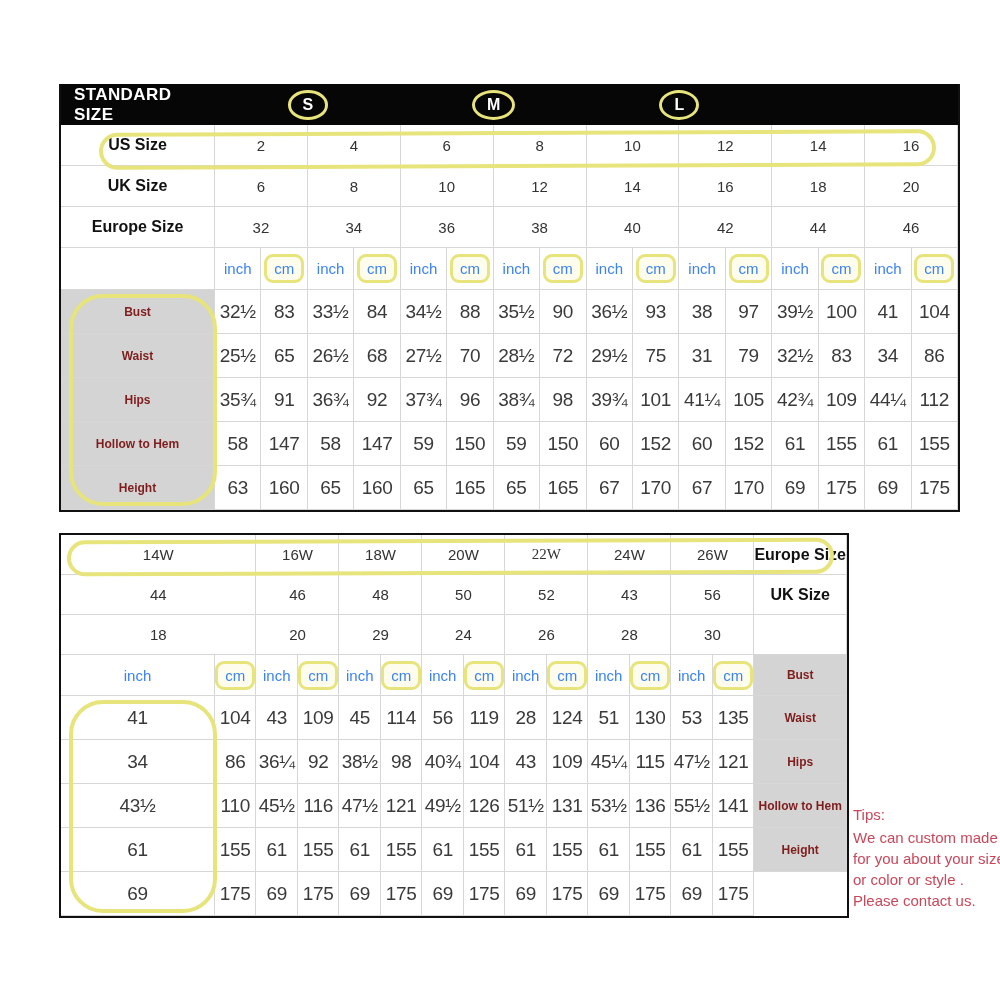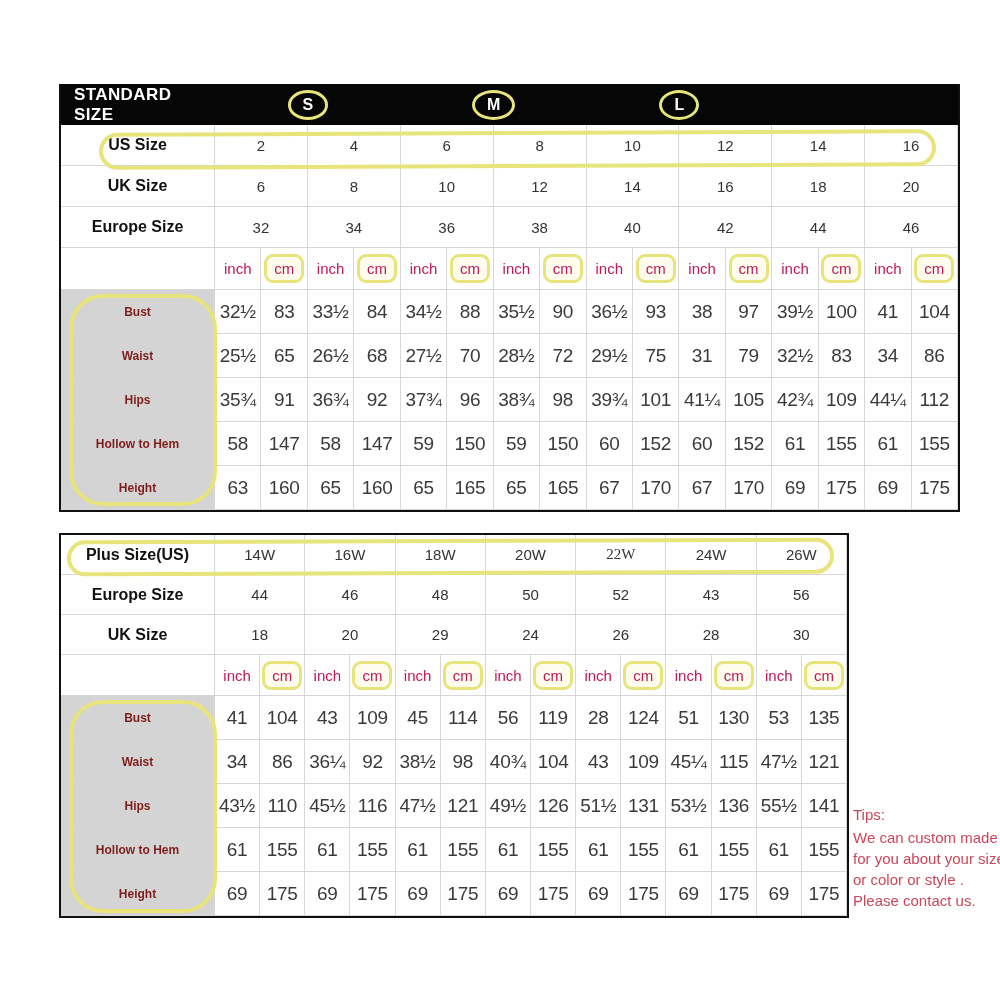"inch" .unit-cell { color: #be185d -> #3b82f6 }
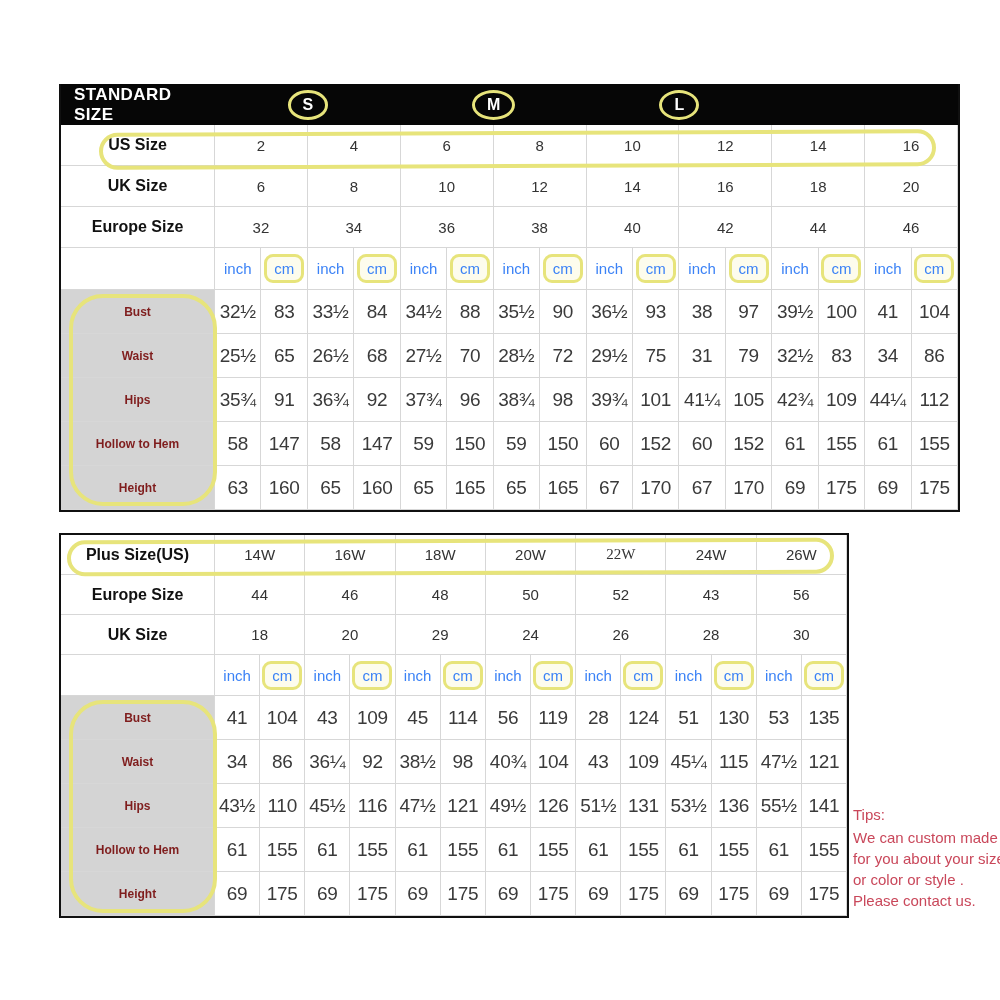"Plus Size(US)" div.cell { html: <div>Plus Size(US)</div> -> none }
